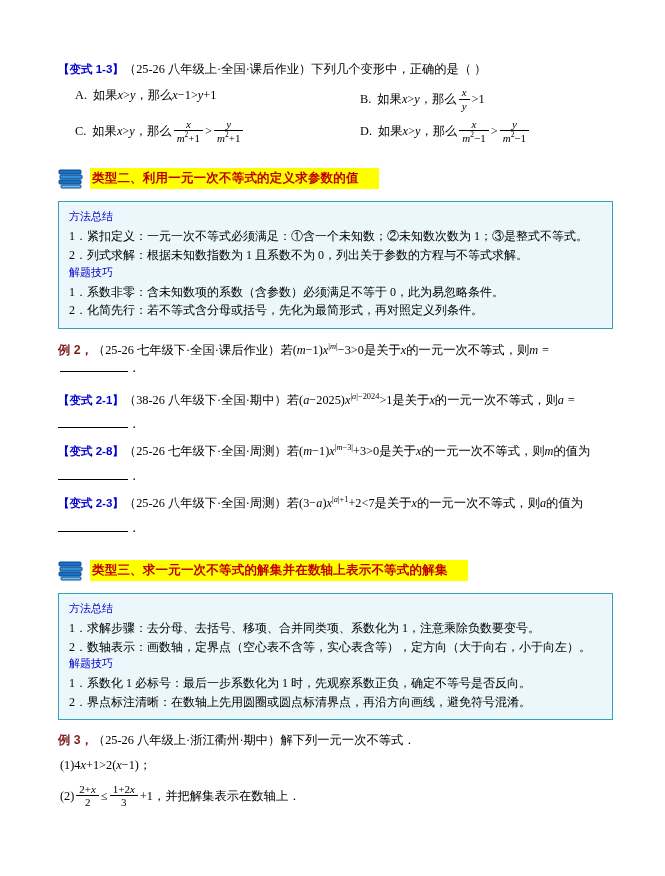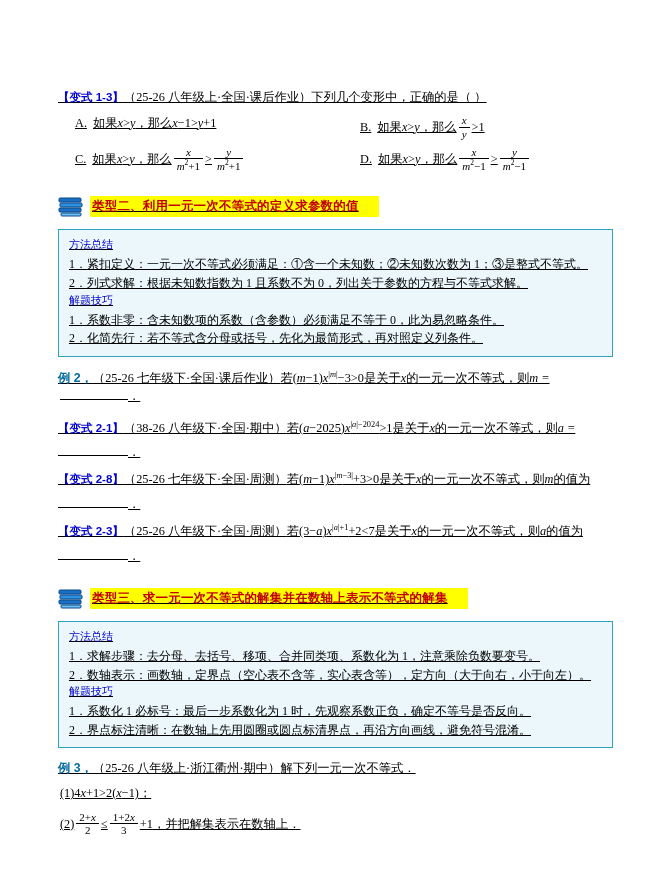"【变式 1-3】（25-26" .content { text-decoration: underline -> none; top: 88px -> 60px }
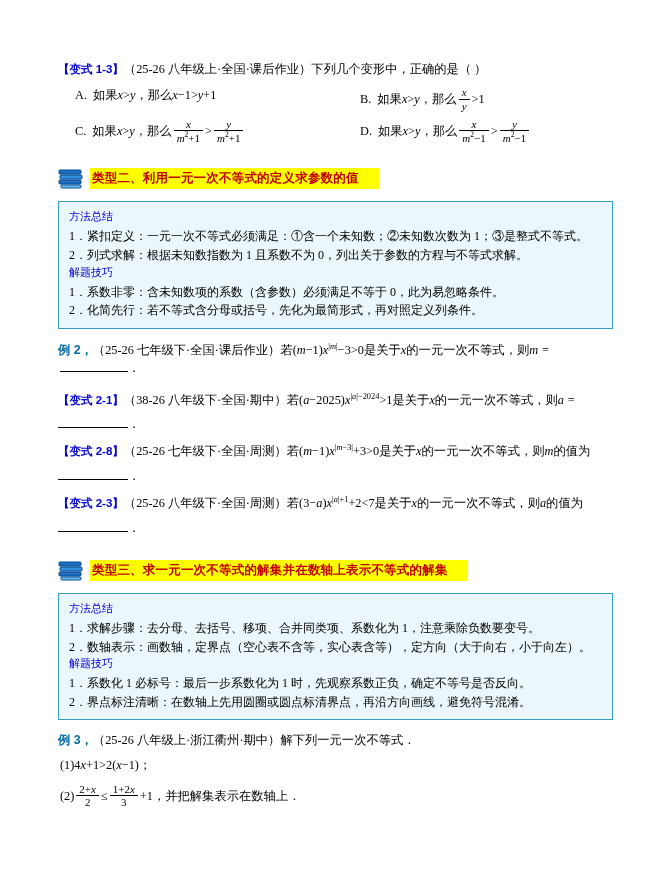"例 2，" .ex-label { color: #0369a1 -> #7f1d1d }
